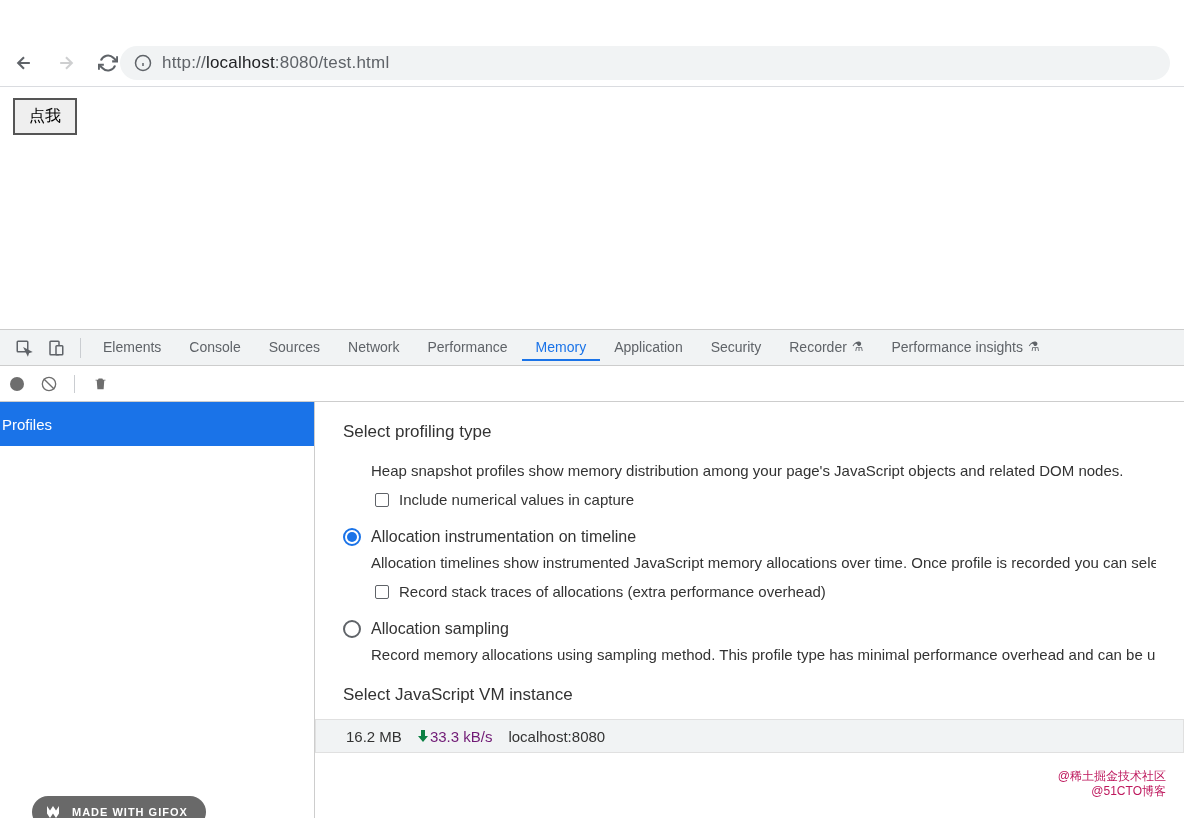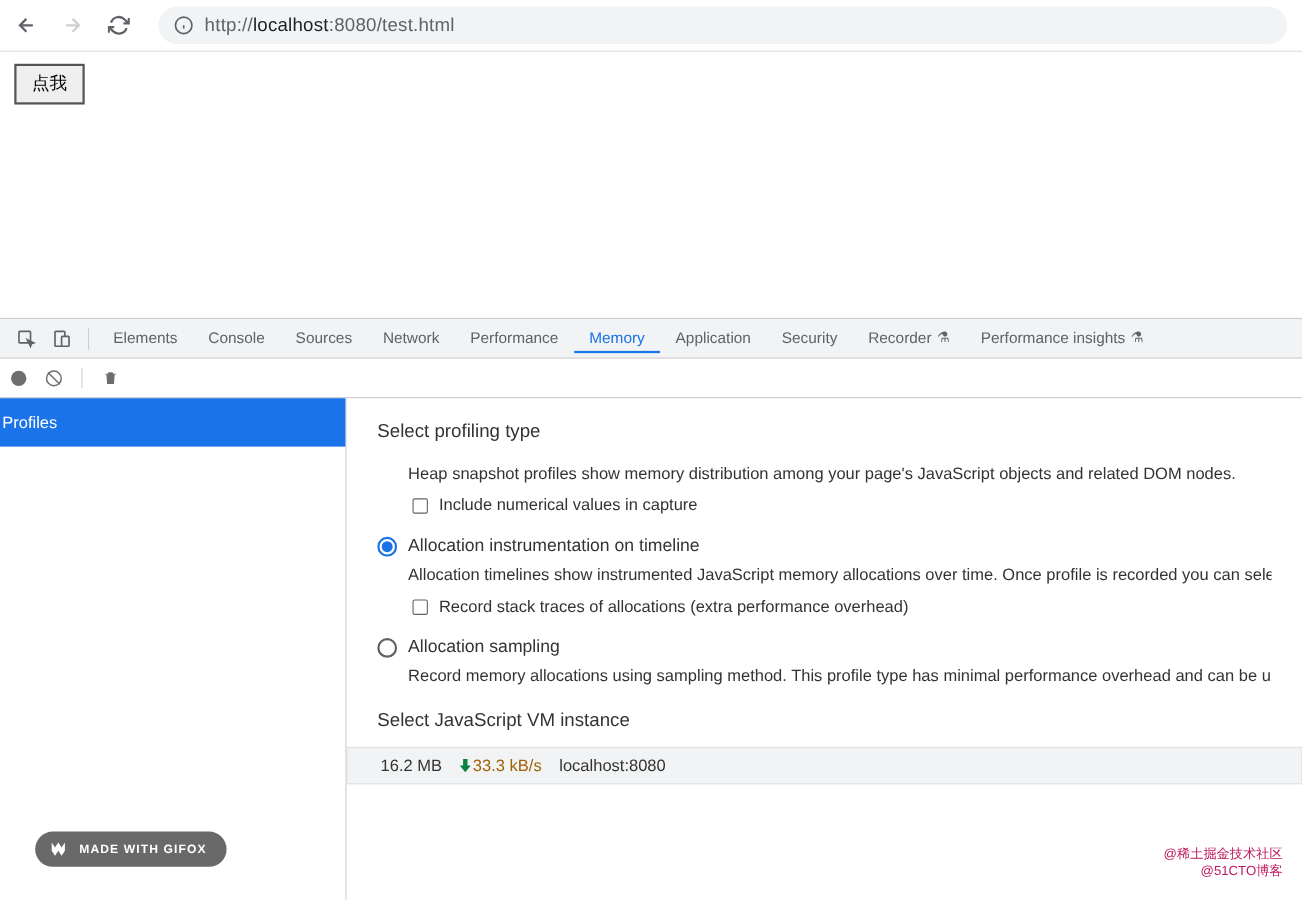"http://localhost:8080/test.html" .browser-toolbar { gap: 26px -> 2px; margin-top: none -> 40px }
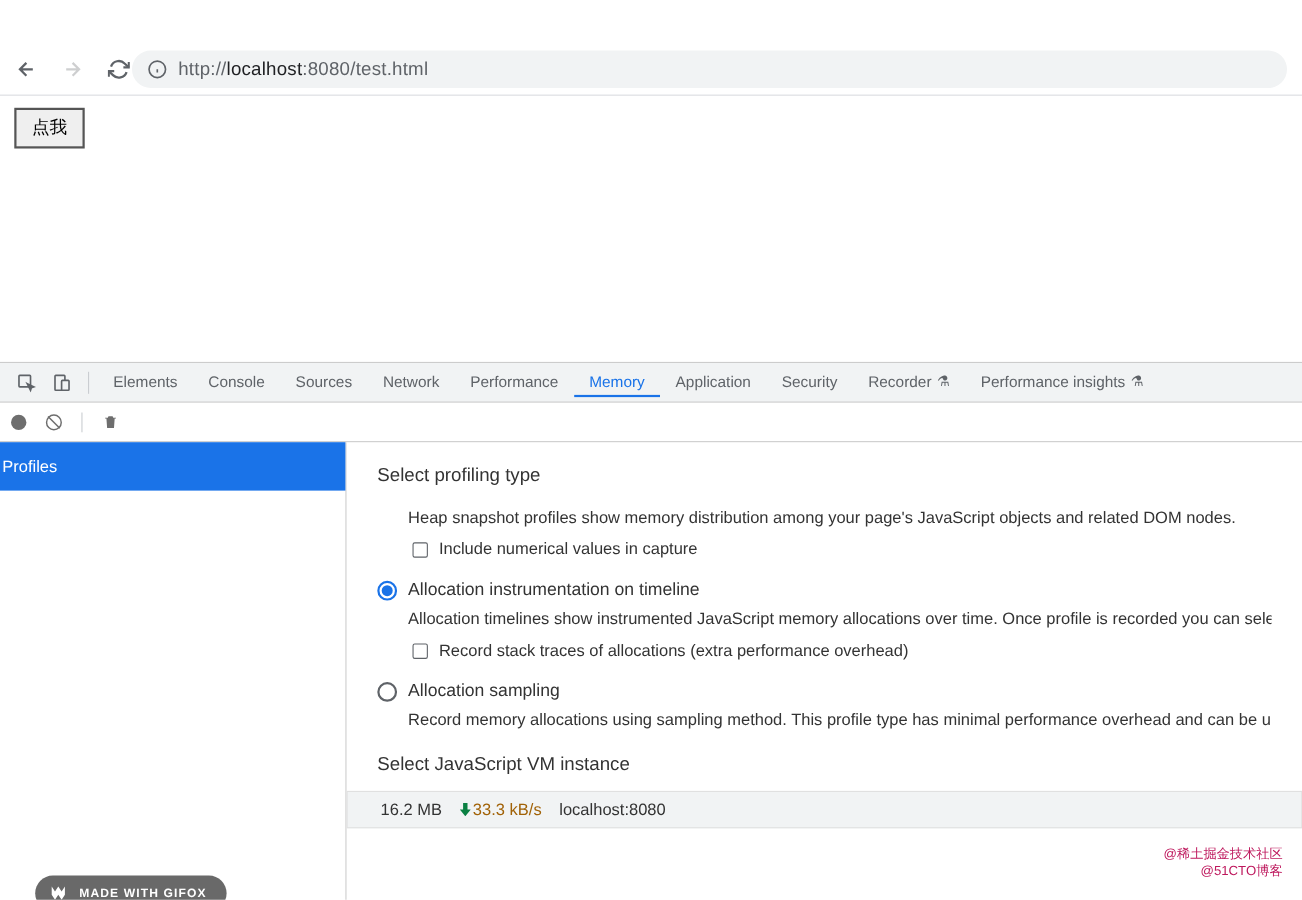"33.3 kB/s" .vm-rate { color: #a16207 -> #701a75 }
